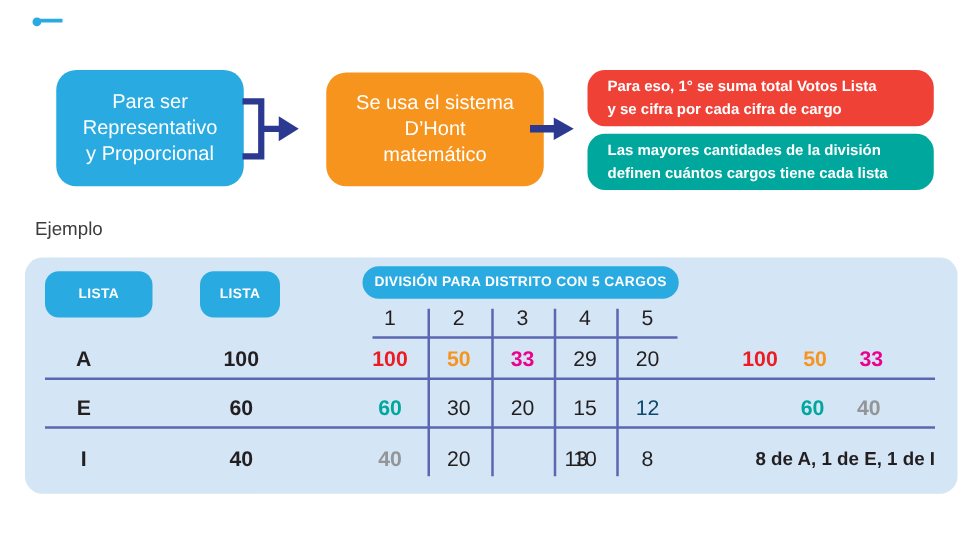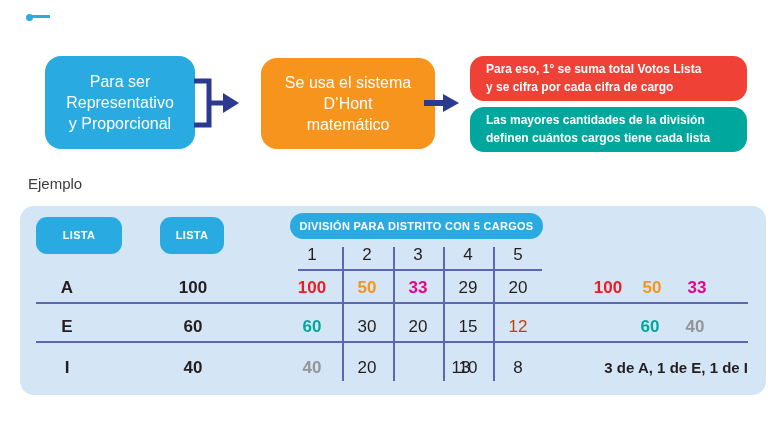"12" span.cell { color: #c2410c -> #0c4a6e }
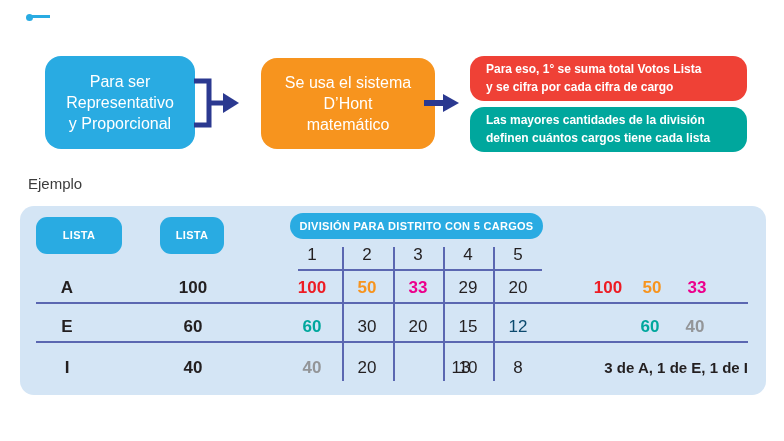"3 de A, 1 de" span.eleg-summary { text: 3 -> 8 }
